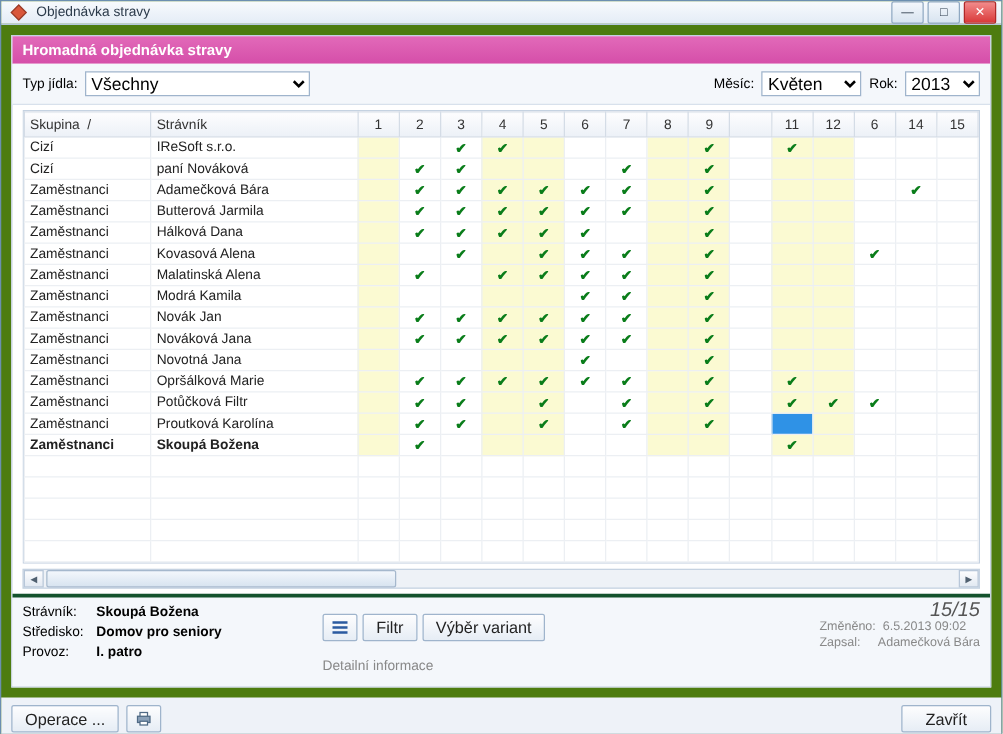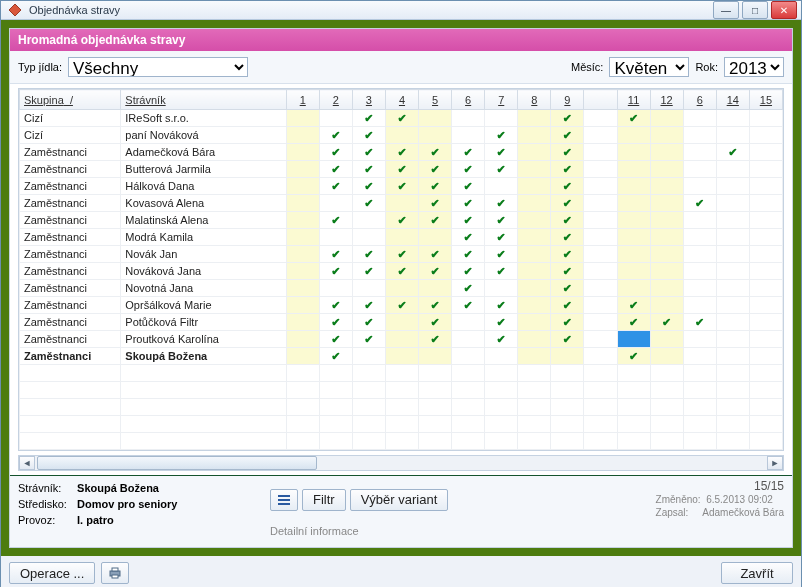"Všechny" select { font-size: 17px -> 14px }
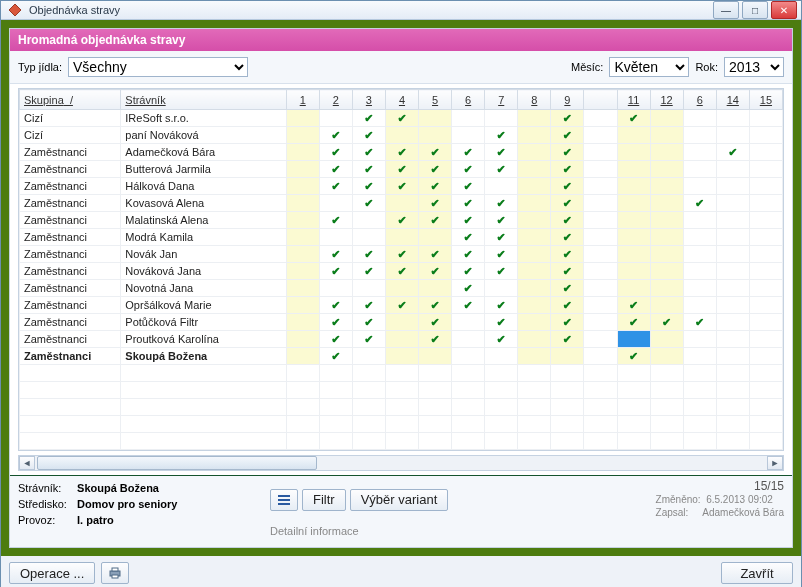"Skupina /" table.grid th { text-decoration: underline -> none }
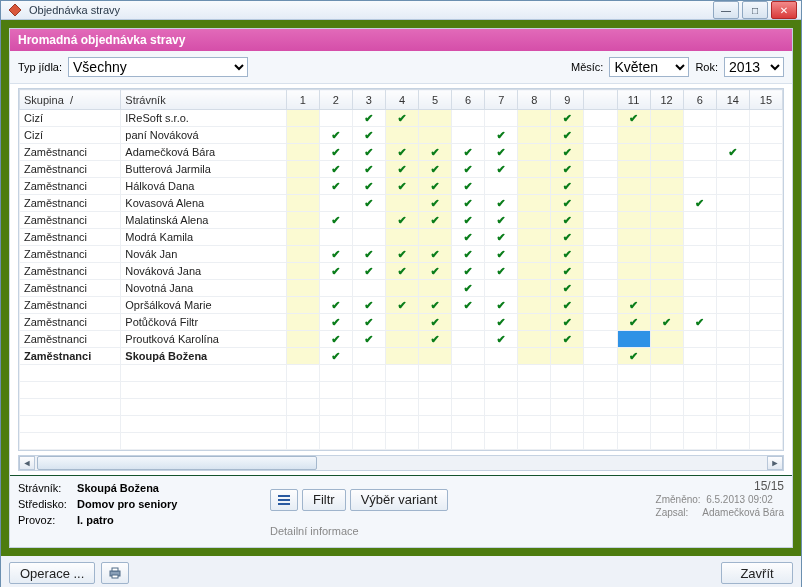"Strávník: Skoupá Božena" .footer { border-top: 1px solid #14532d -> 3px solid #14532d; gap: 12px -> 0 }
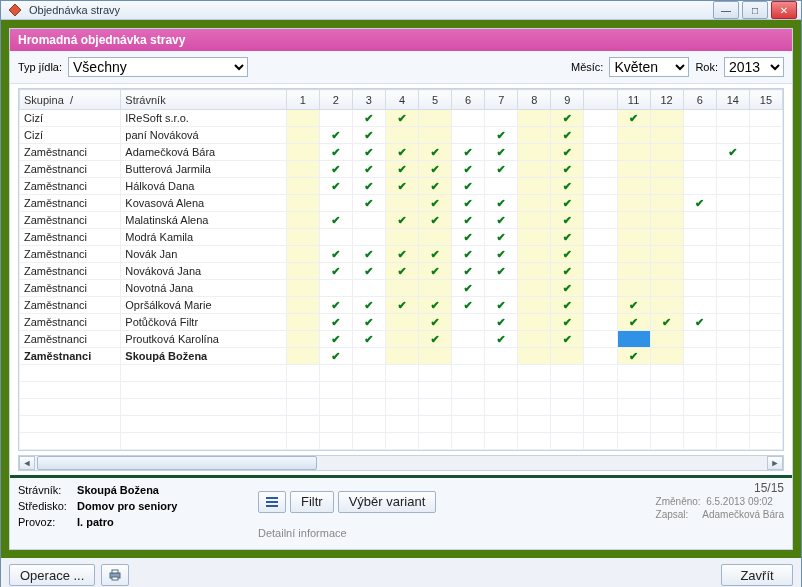"15/15" .meta-right .count { font-size: 12px -> 16px; font-style: none -> italic }
